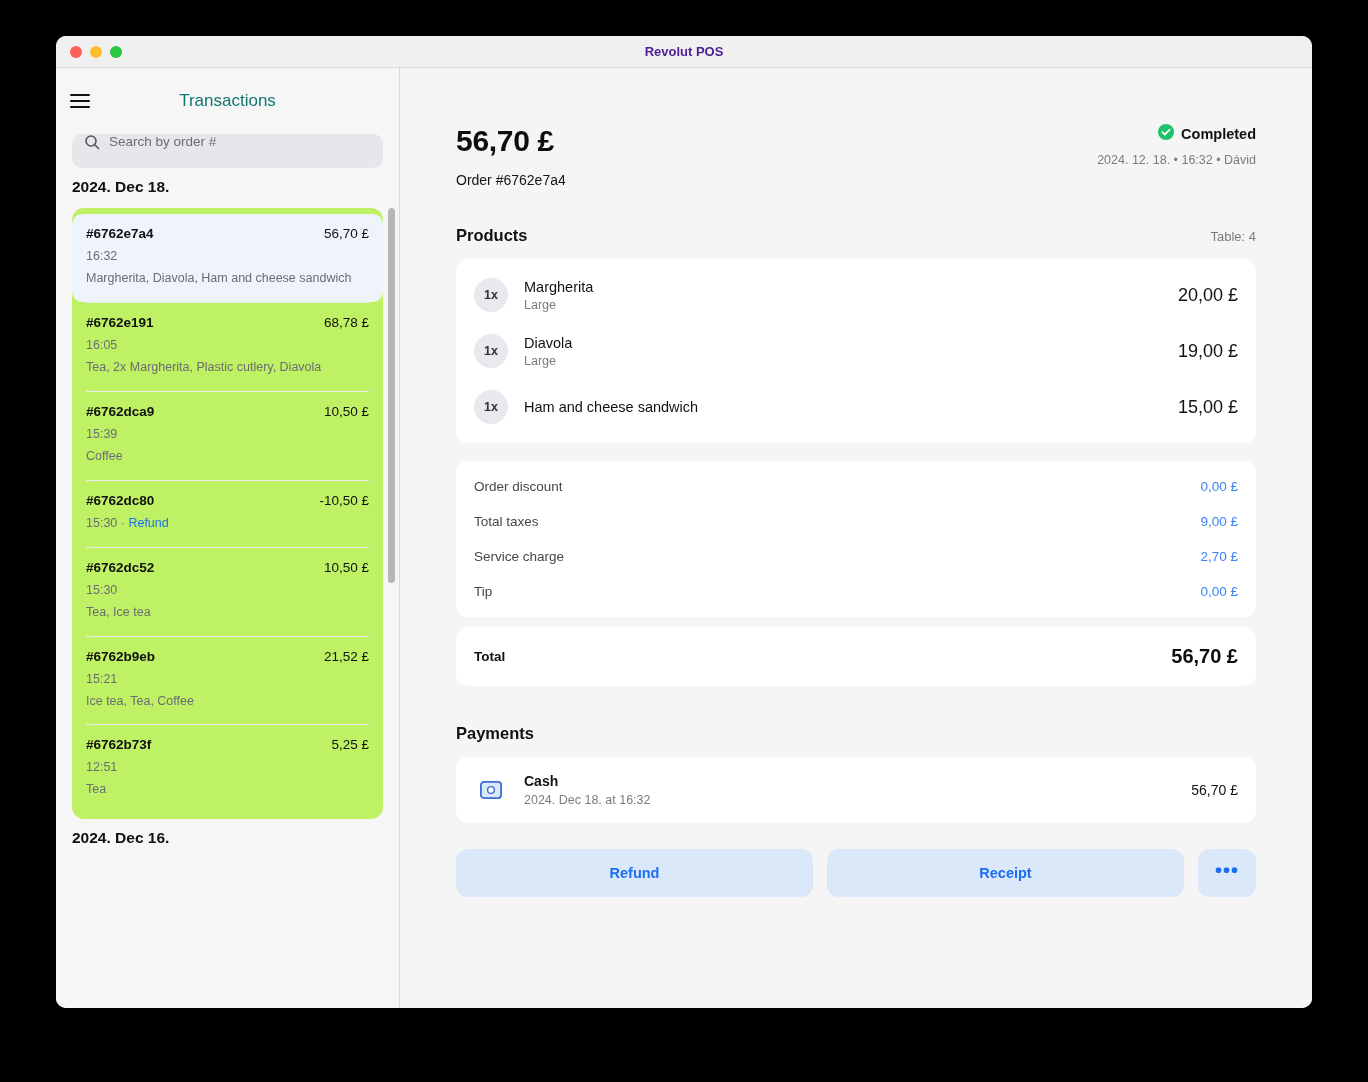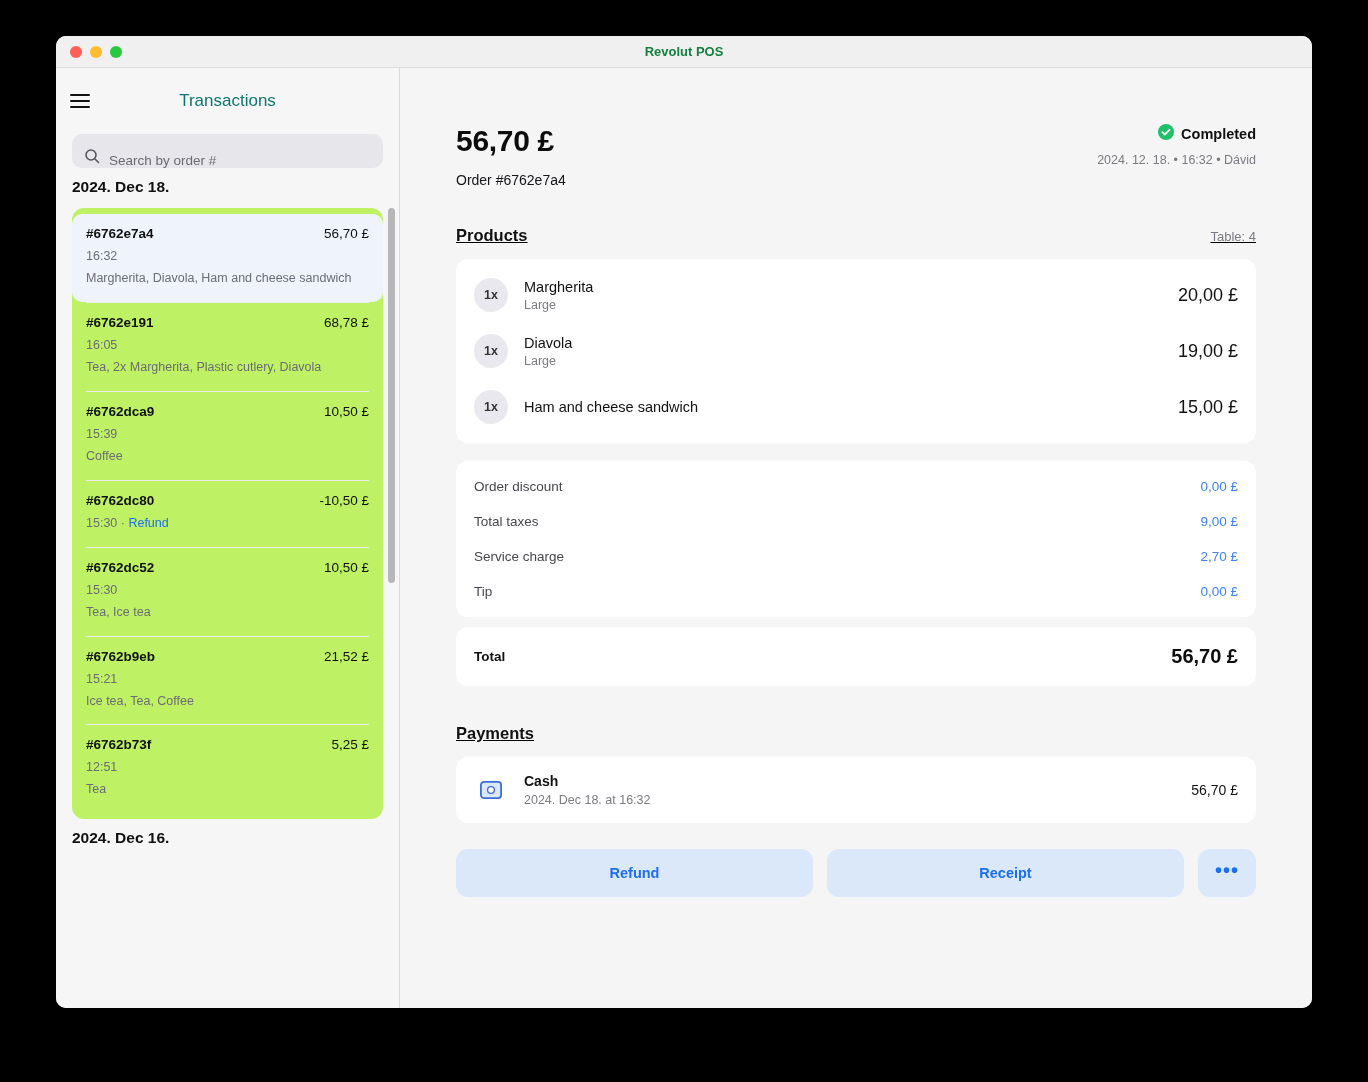"Revolut POS" .win-title { color: #15803d -> #4c1d95 }
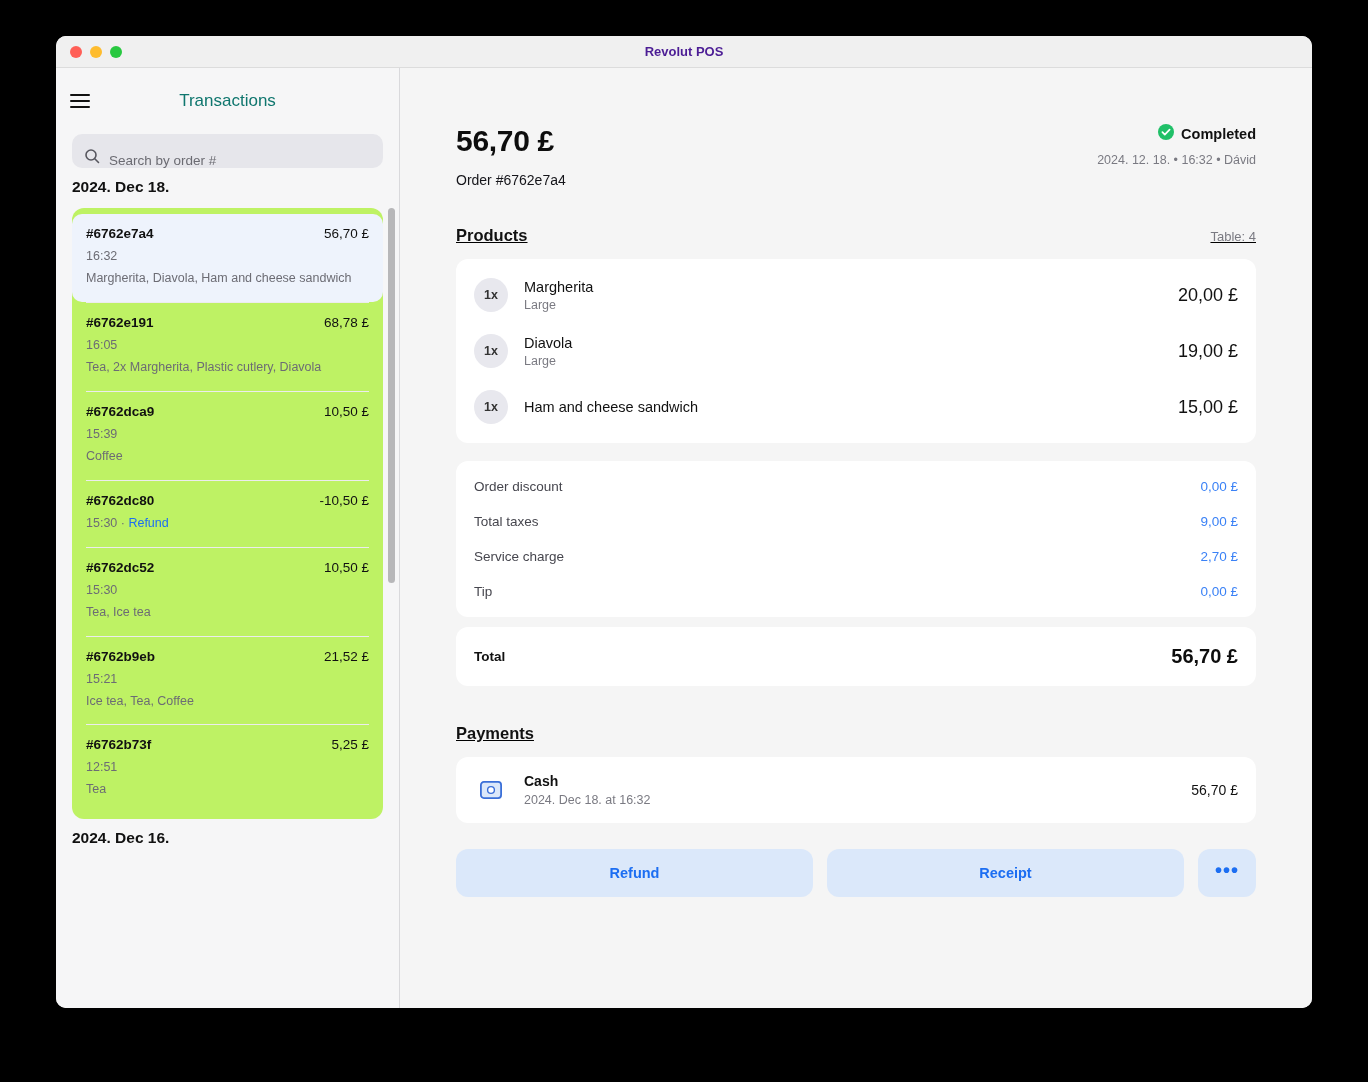"Search by order #" .search { align-items: flex-end -> flex-start }
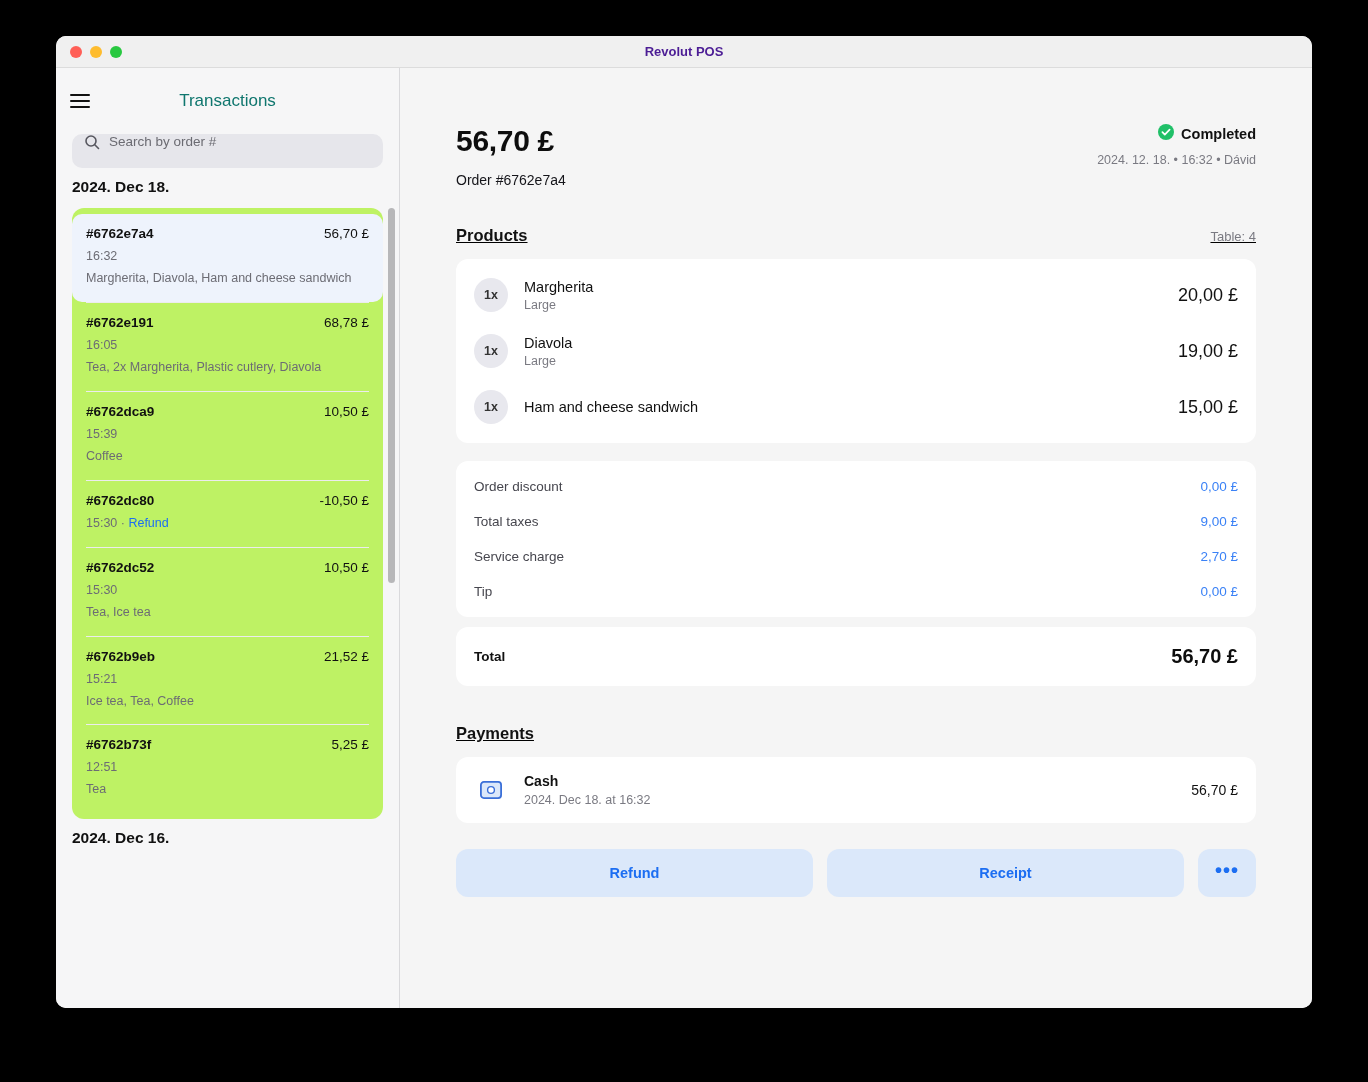"Products" .section-head { text-decoration: underline -> none }
